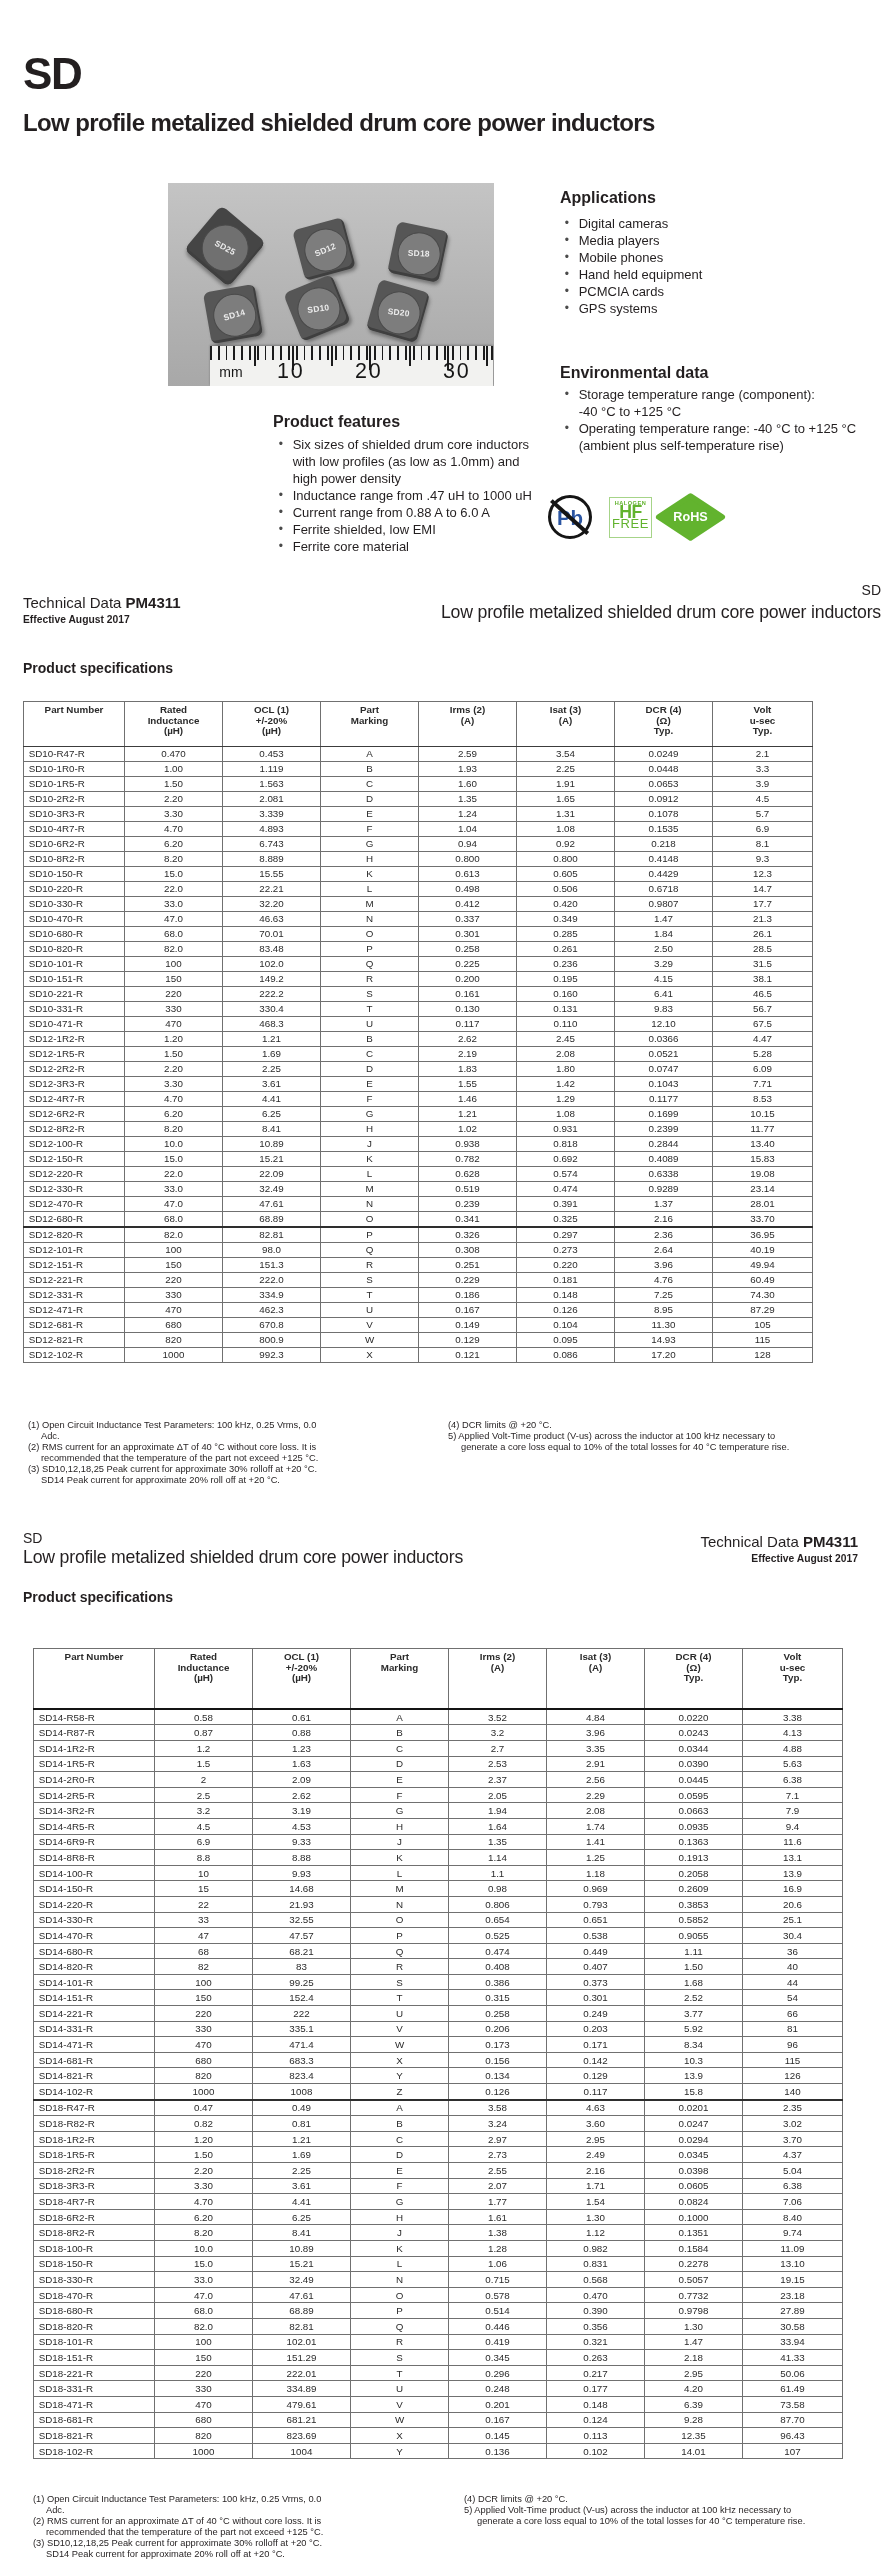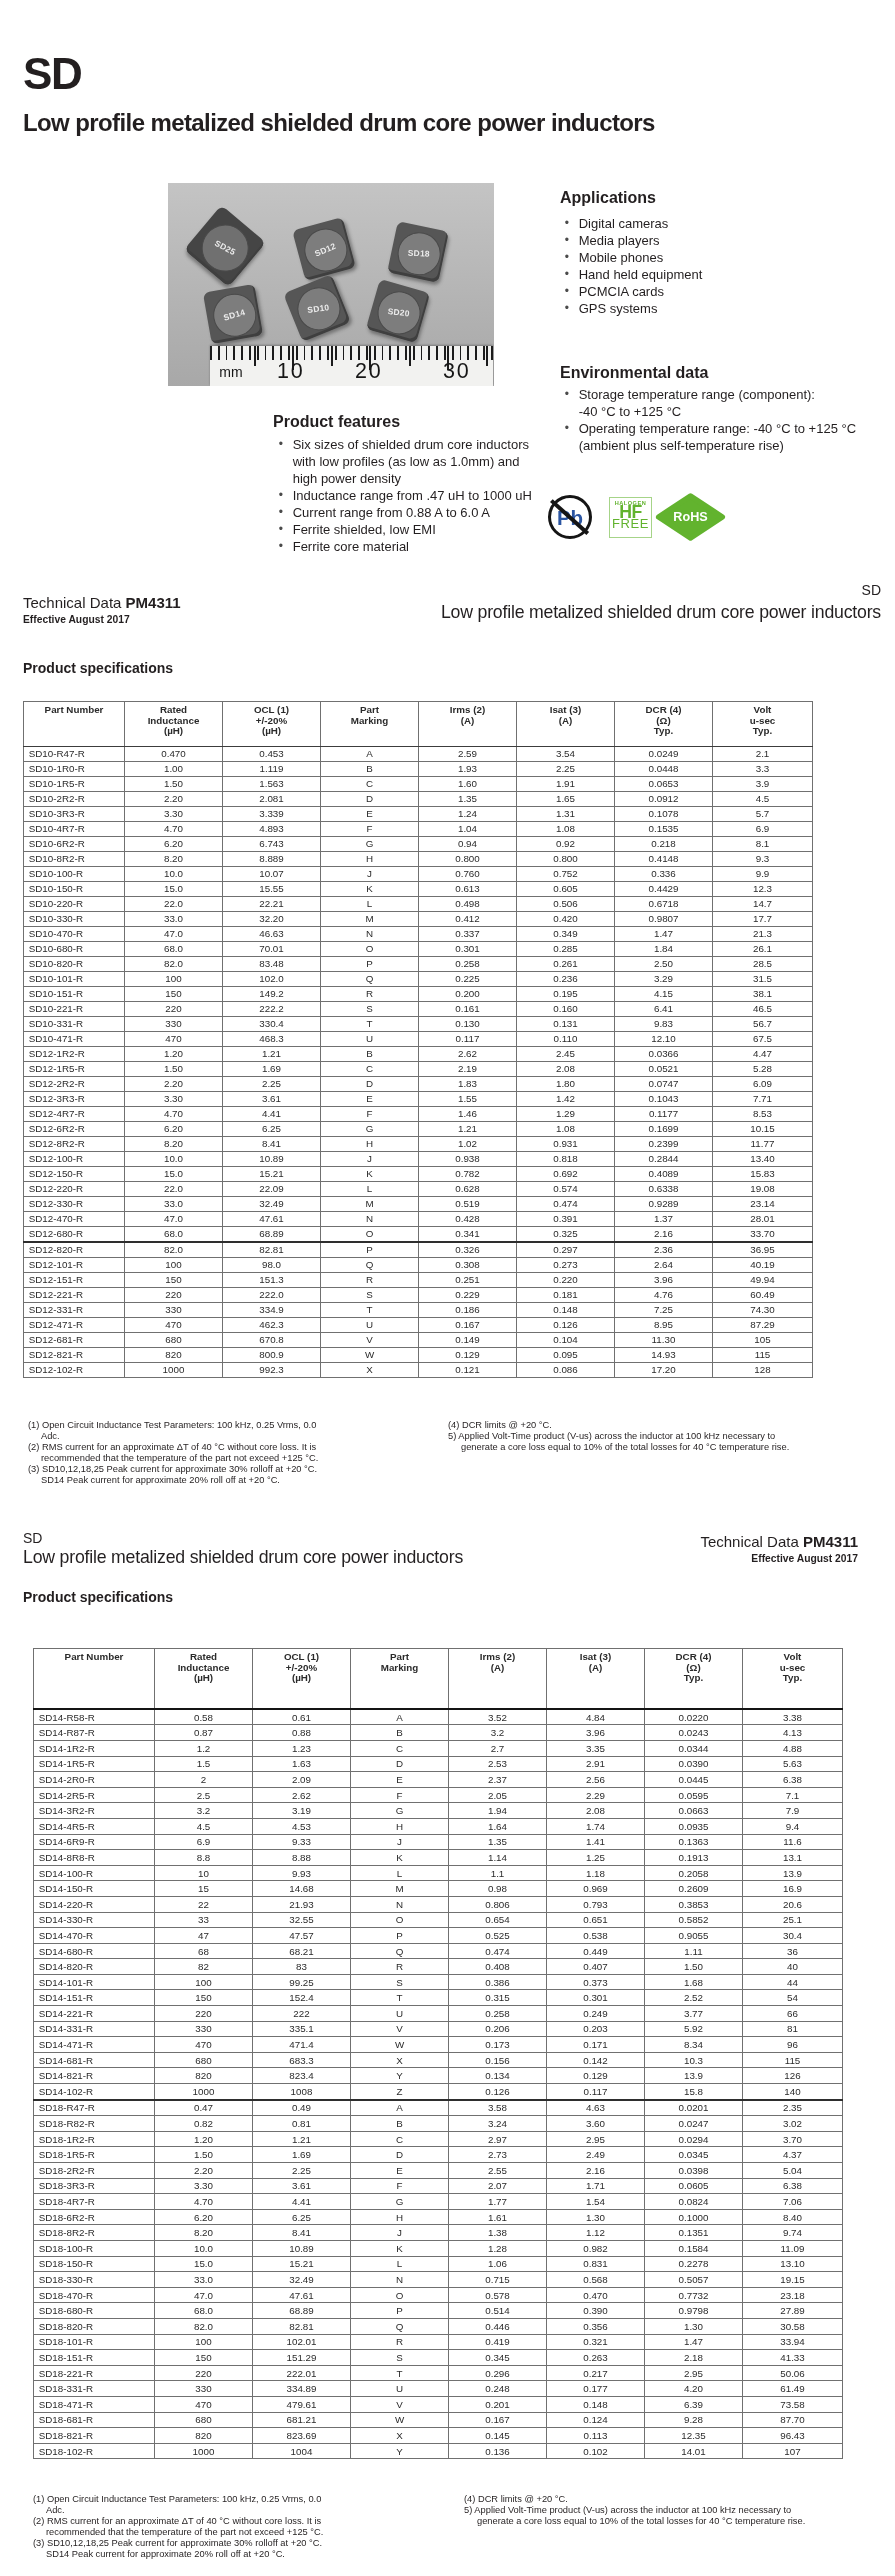"SD10-100-R" tr { html: <tr> <td>SD10-100-R</td> <td>10.0</td> <td>10.07</td> <td>J</td> <td>0.760</td> <td>0.752</td> <td>0.336</td> <td>9.9</td> </tr> -> none }
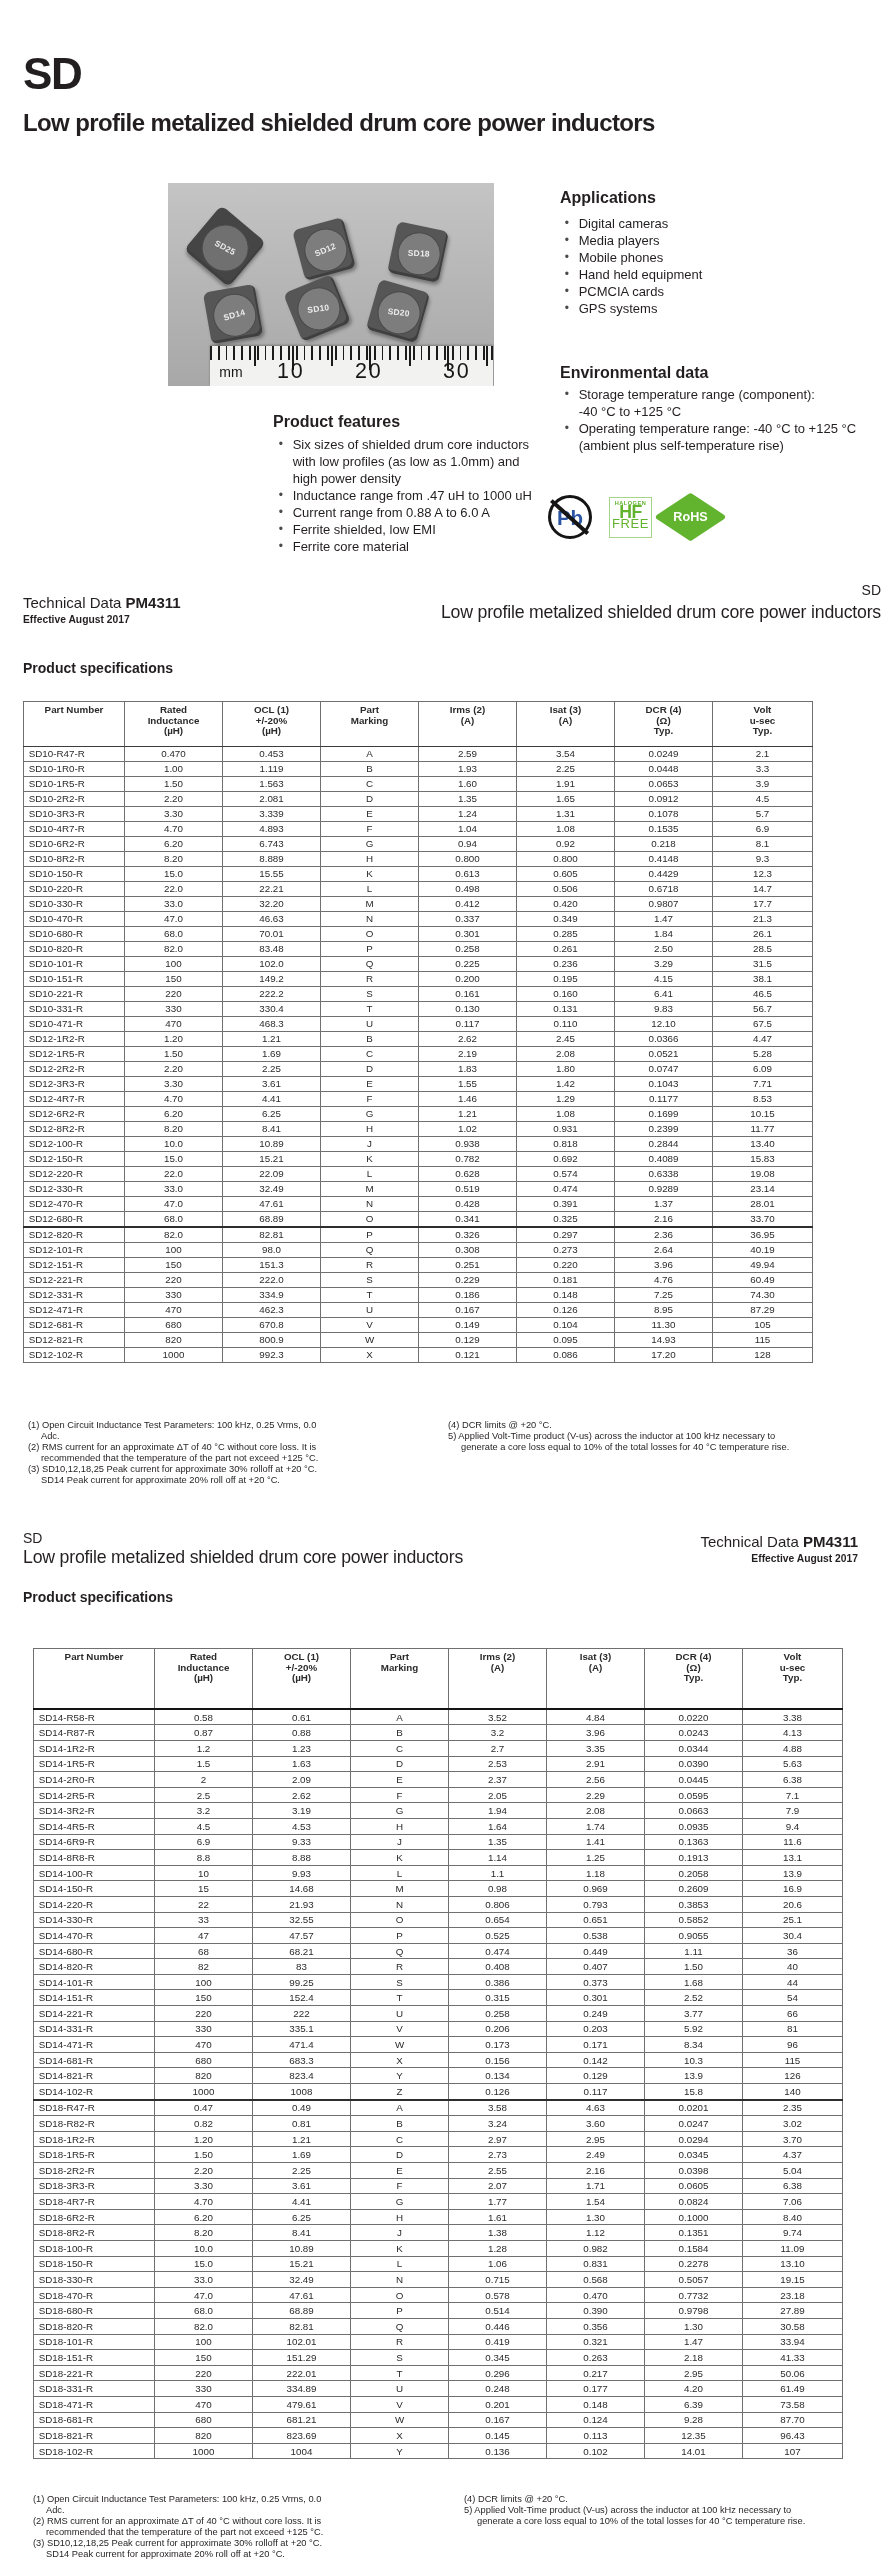"0.428" td { text: 0.428 -> 0.239 }
